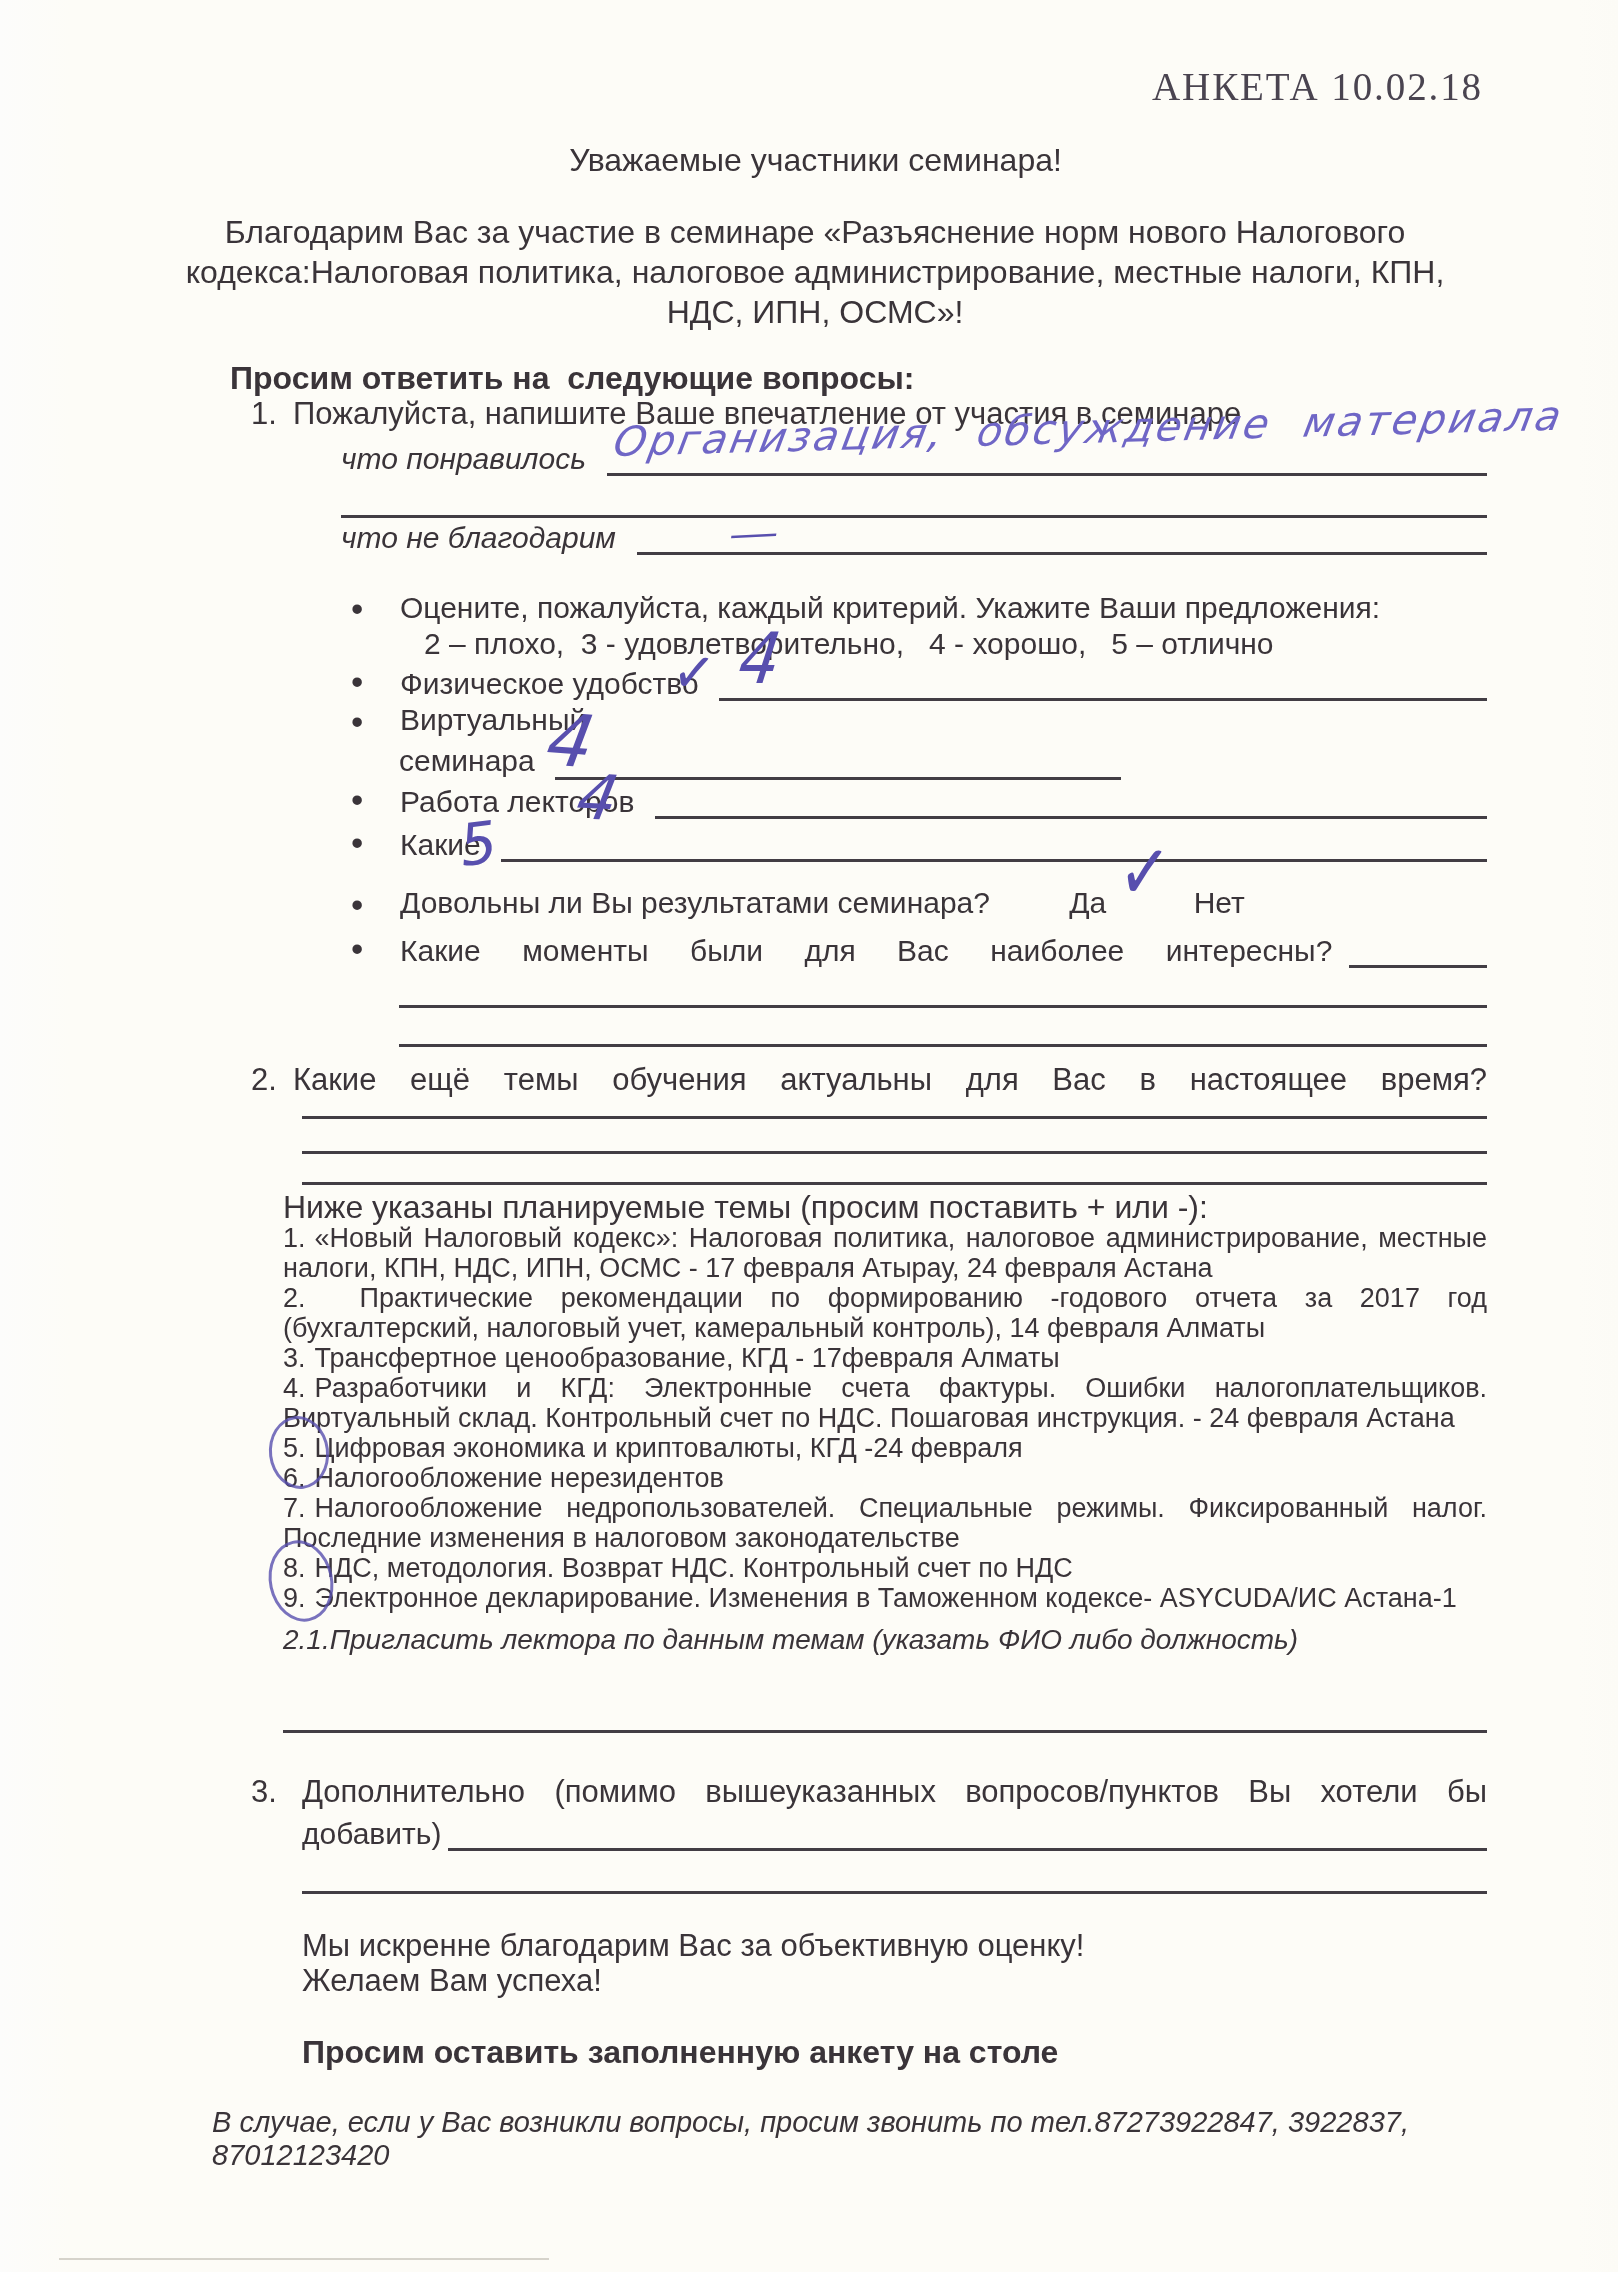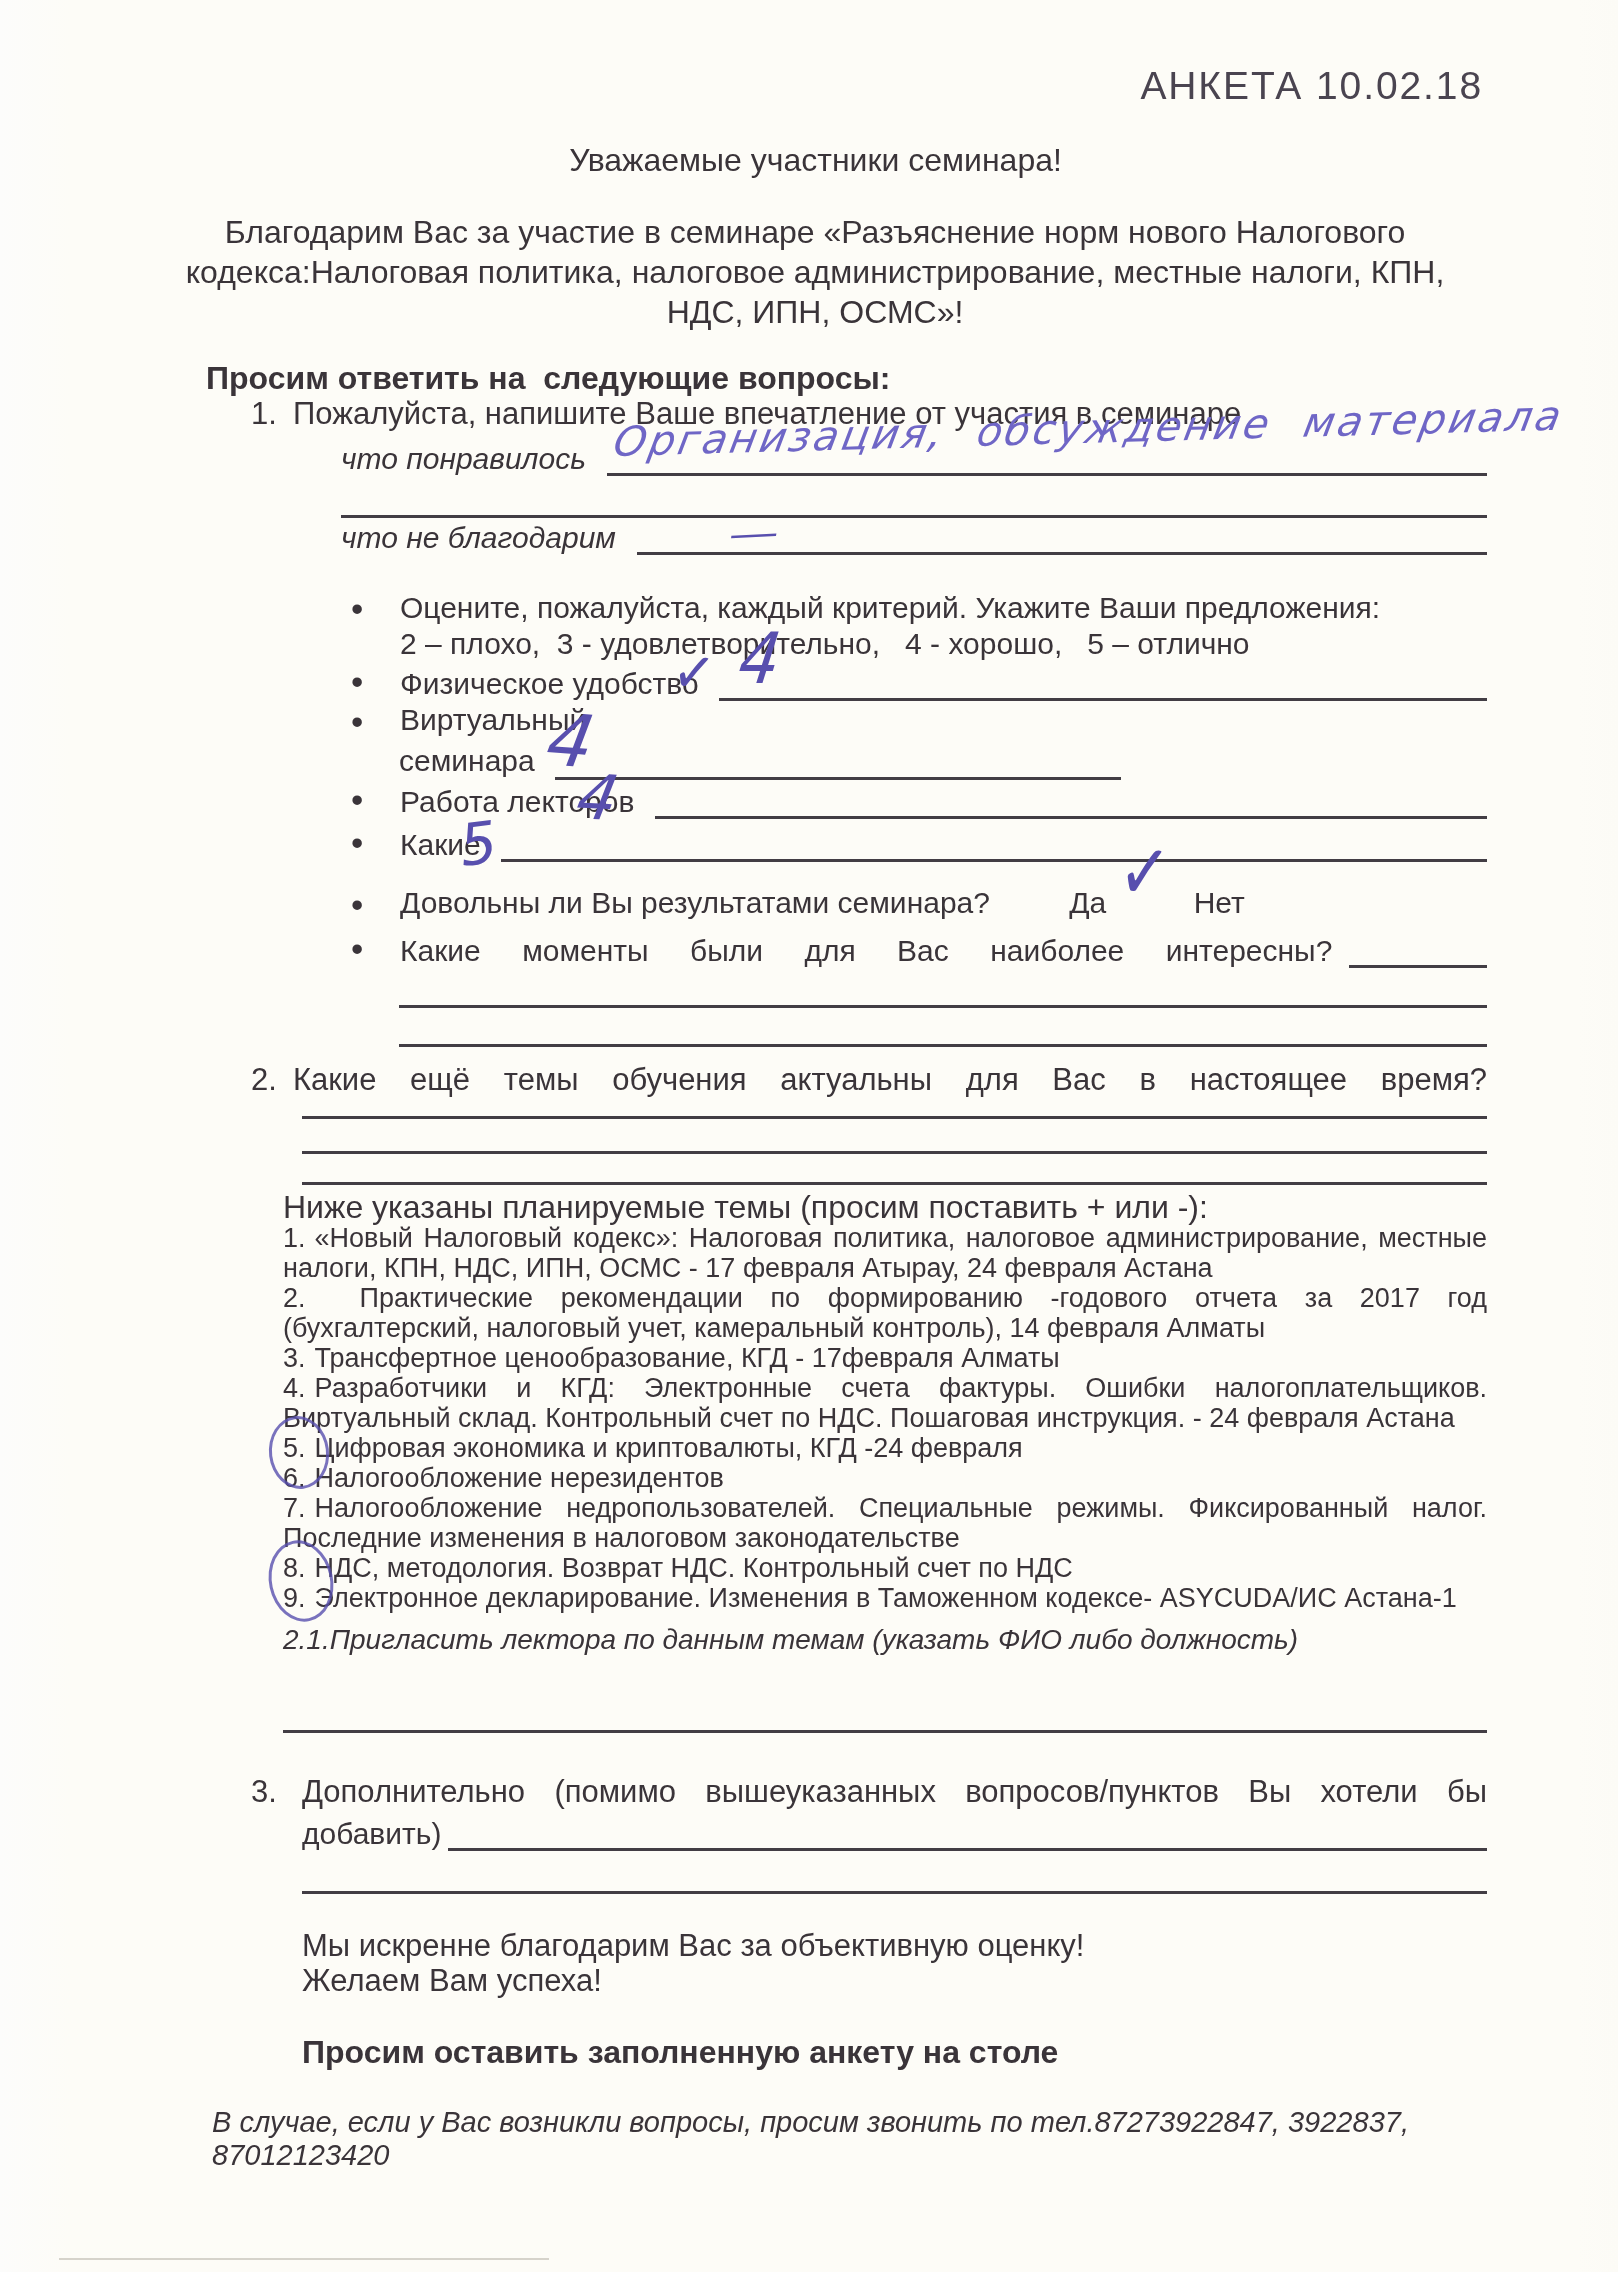"АНКЕТА 10.02.18" .serif { font-family: Liberation Sans, sans-serif -> Liberation Serif, serif }
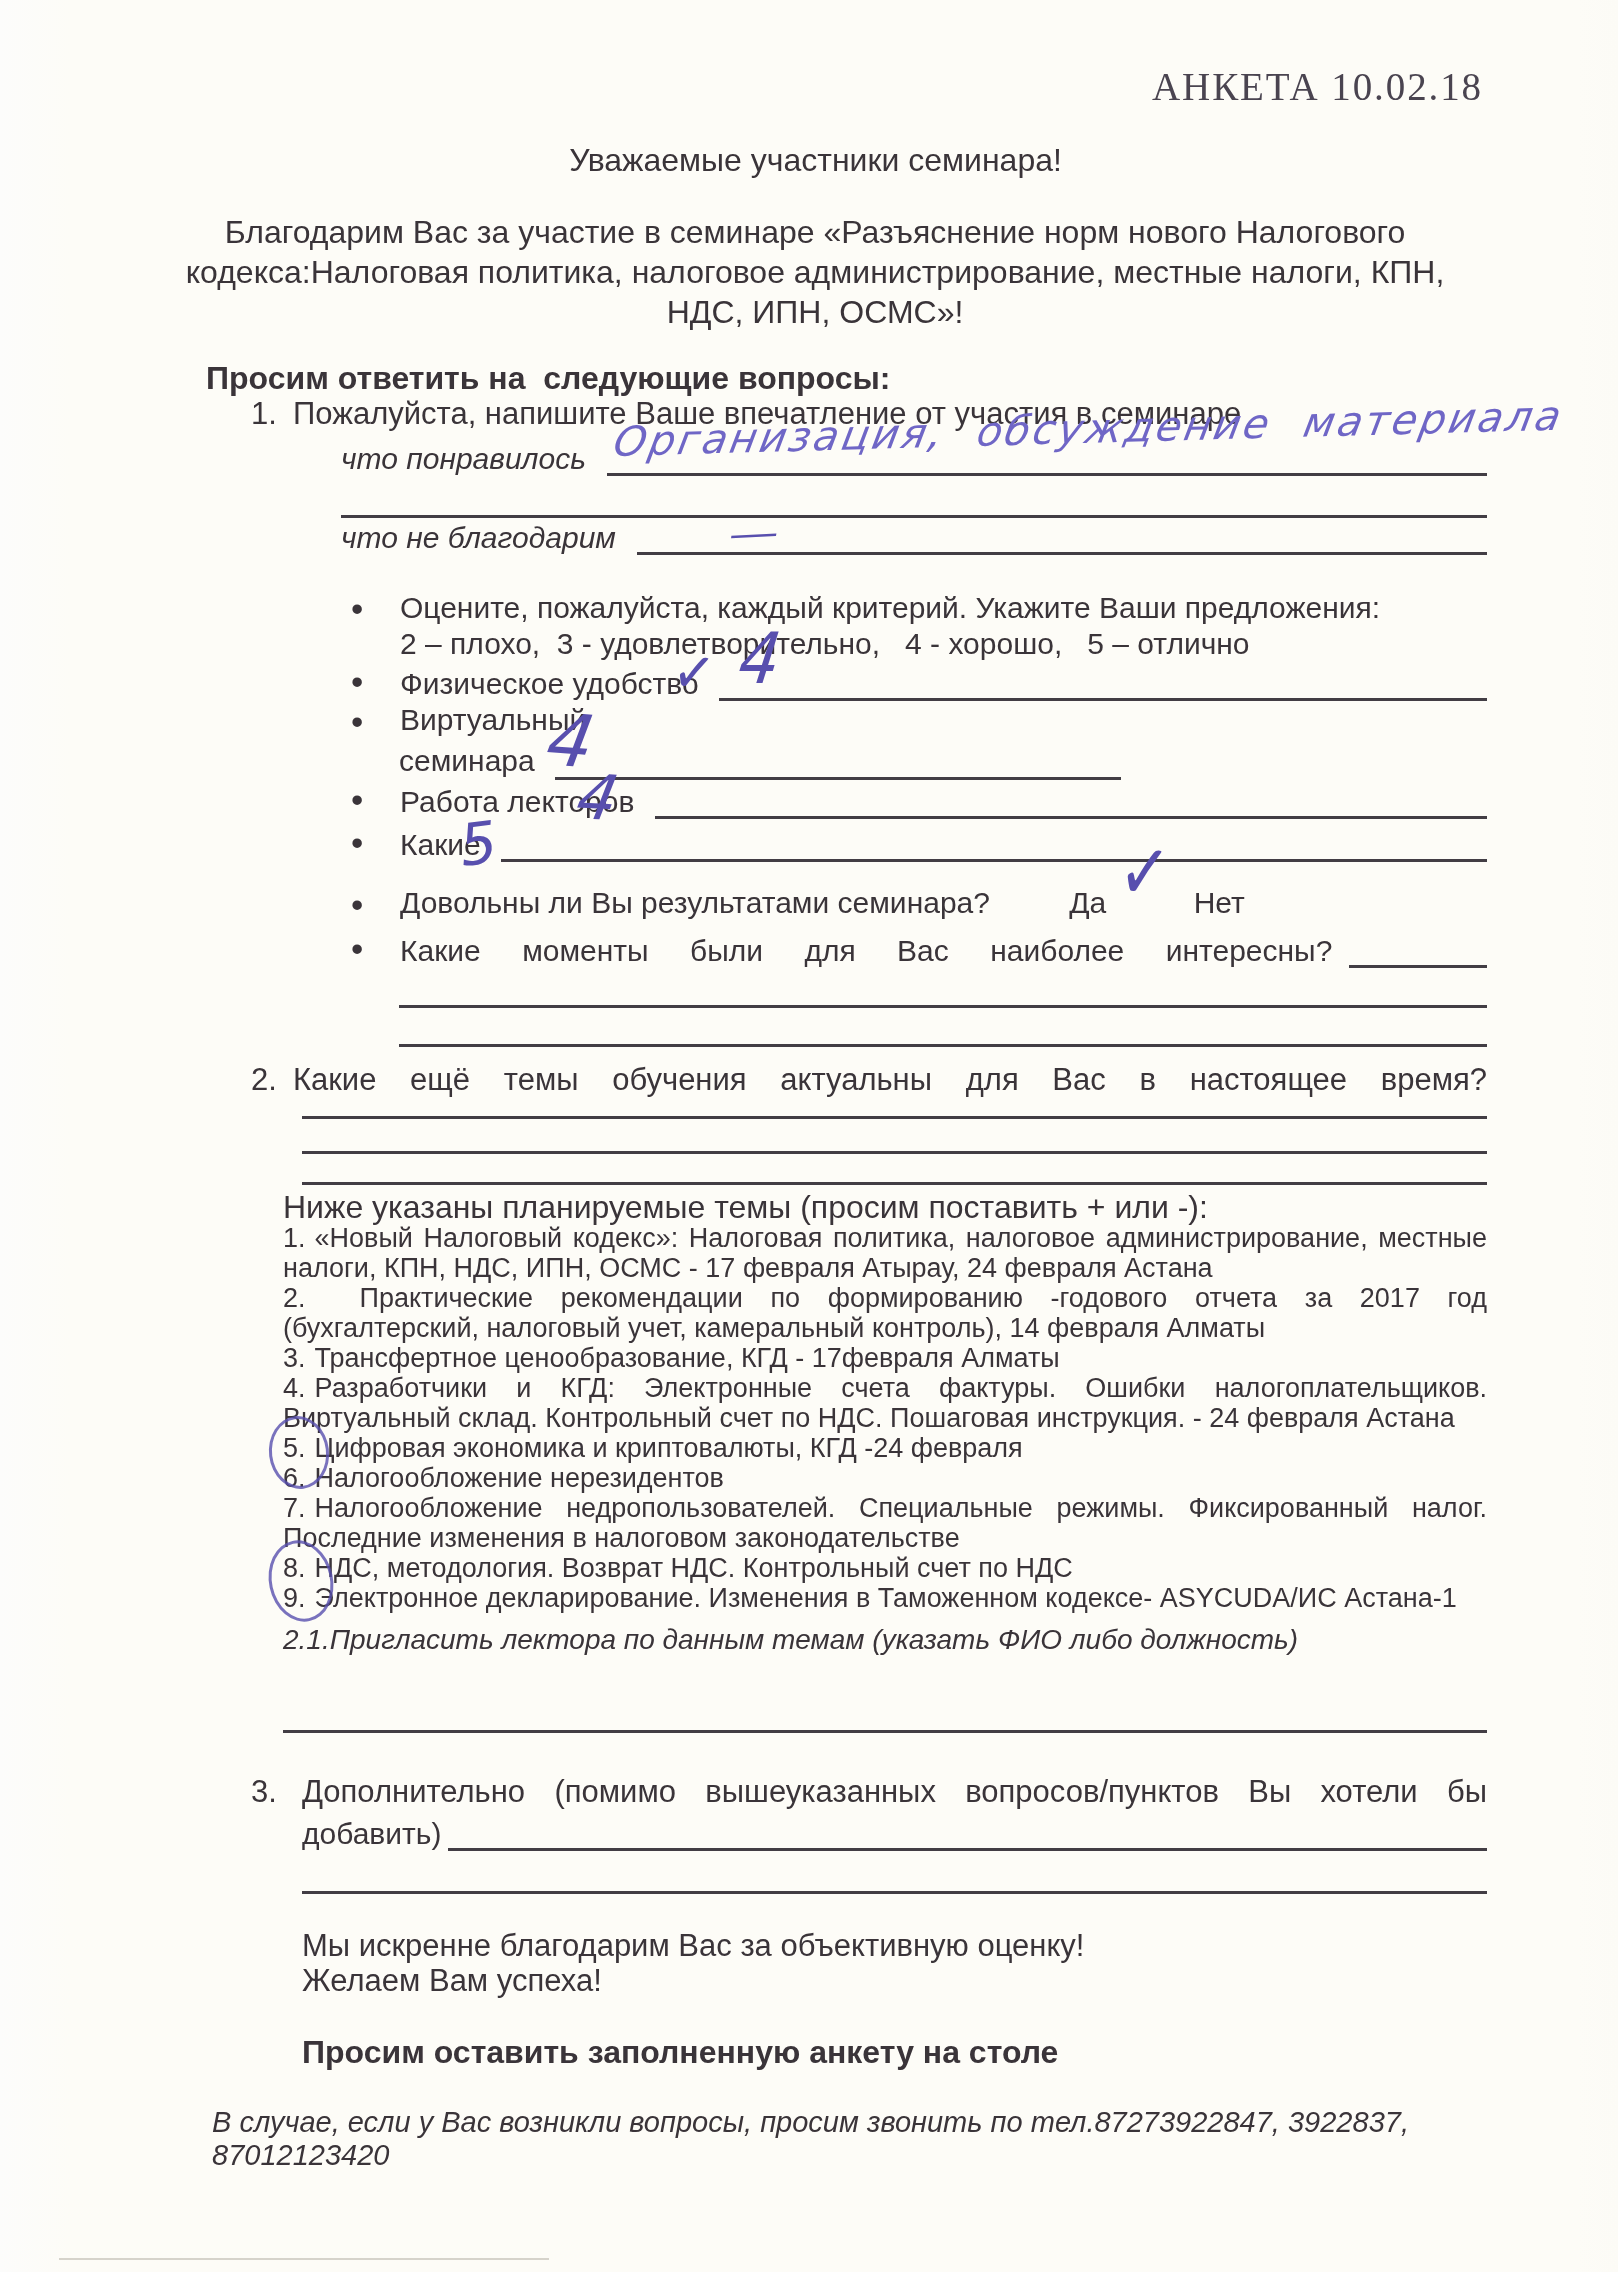"Просим ответить на следующие вопросы:" .prewrap { margin-left: none -> 24px }
